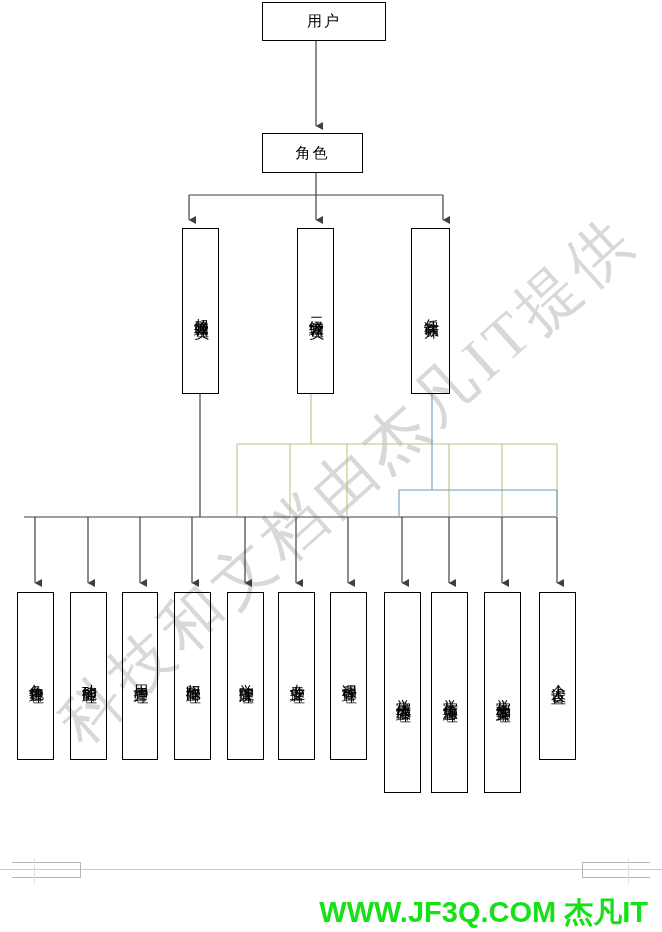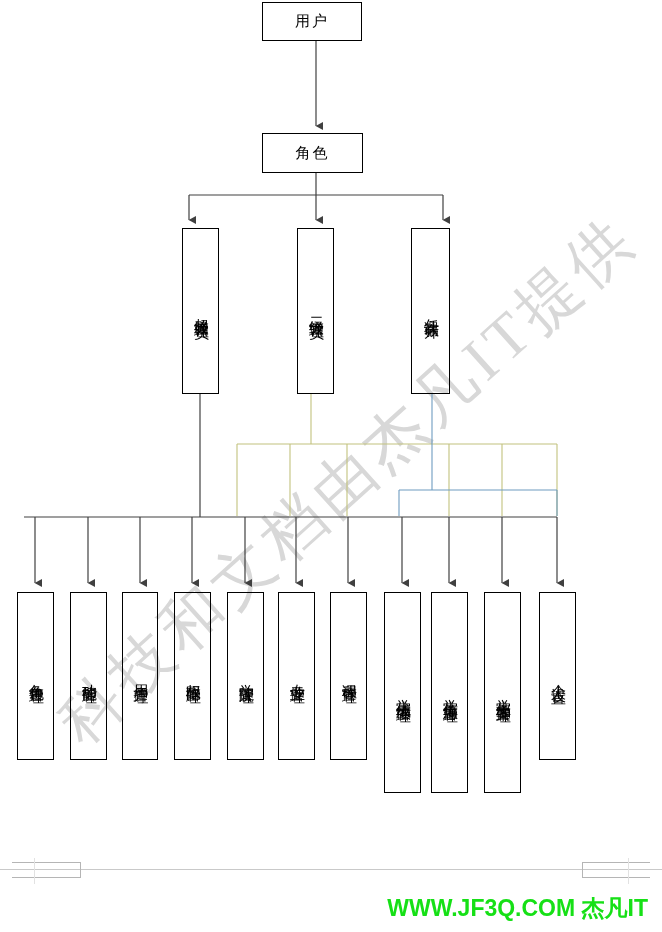"用户" div.node-box { width: 100px -> 124px }
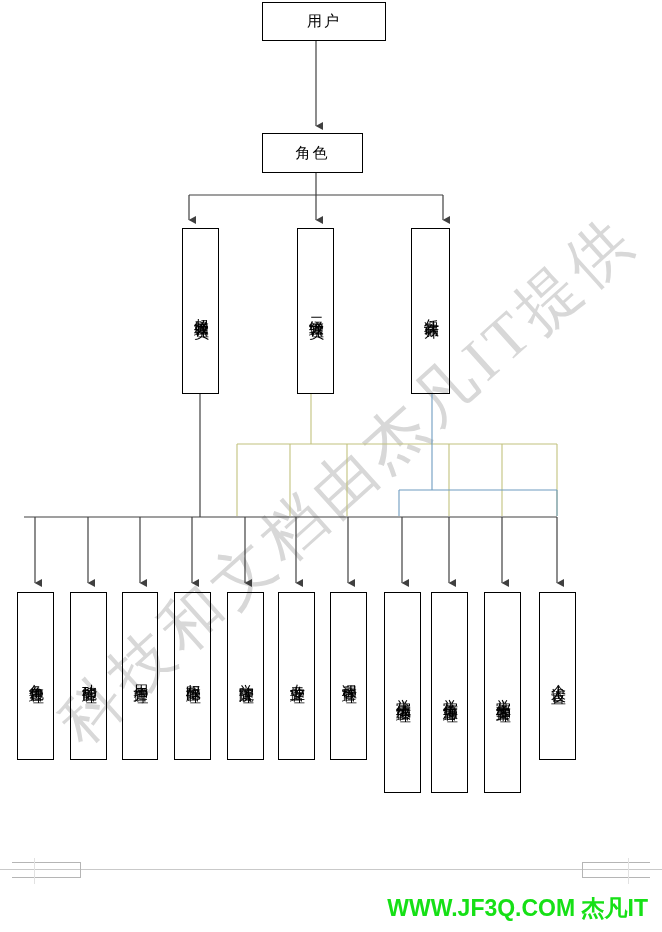"WWW.JF3Q.COM 杰凡IT" .footer-brand { font-size: 23px -> 29px }
